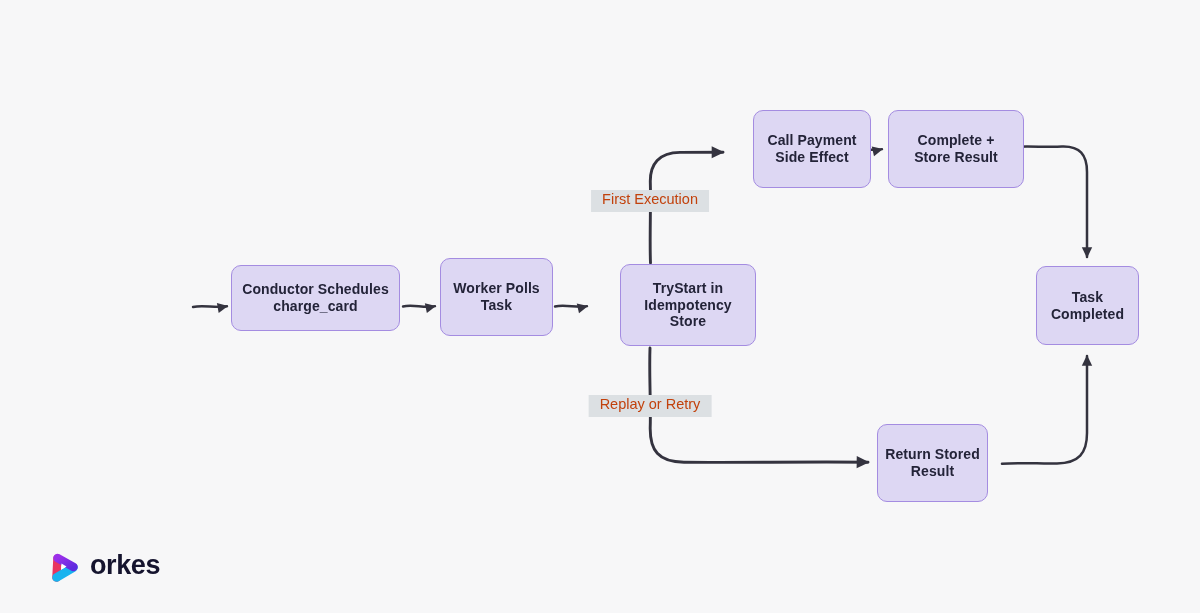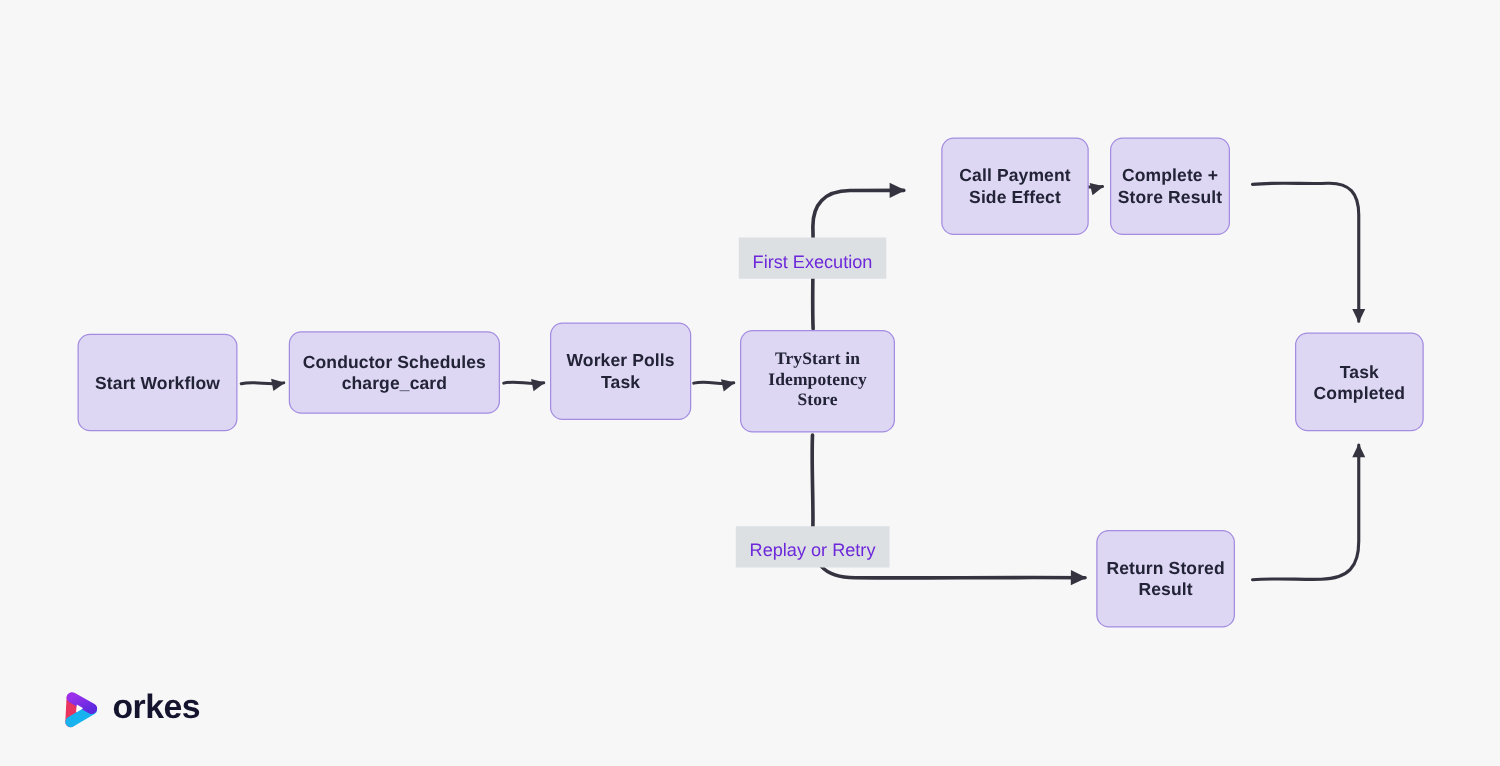"Complete +" div.node { width: 96px -> 136px }
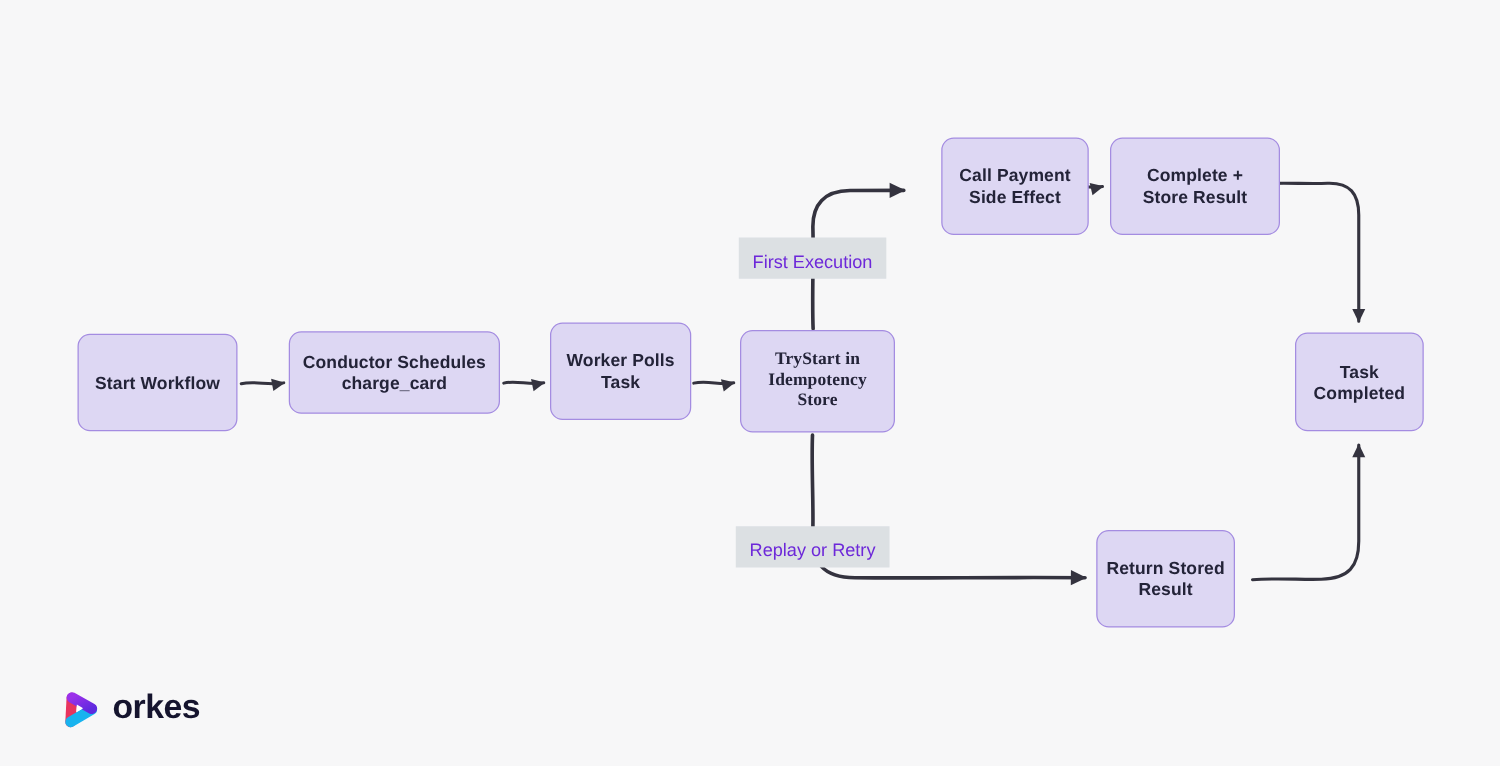"First Execution" .edge-label { color: #6d28d9 -> #c2410c; padding: 12px 11px 5px 11px -> 1px 11px 5px 11px }
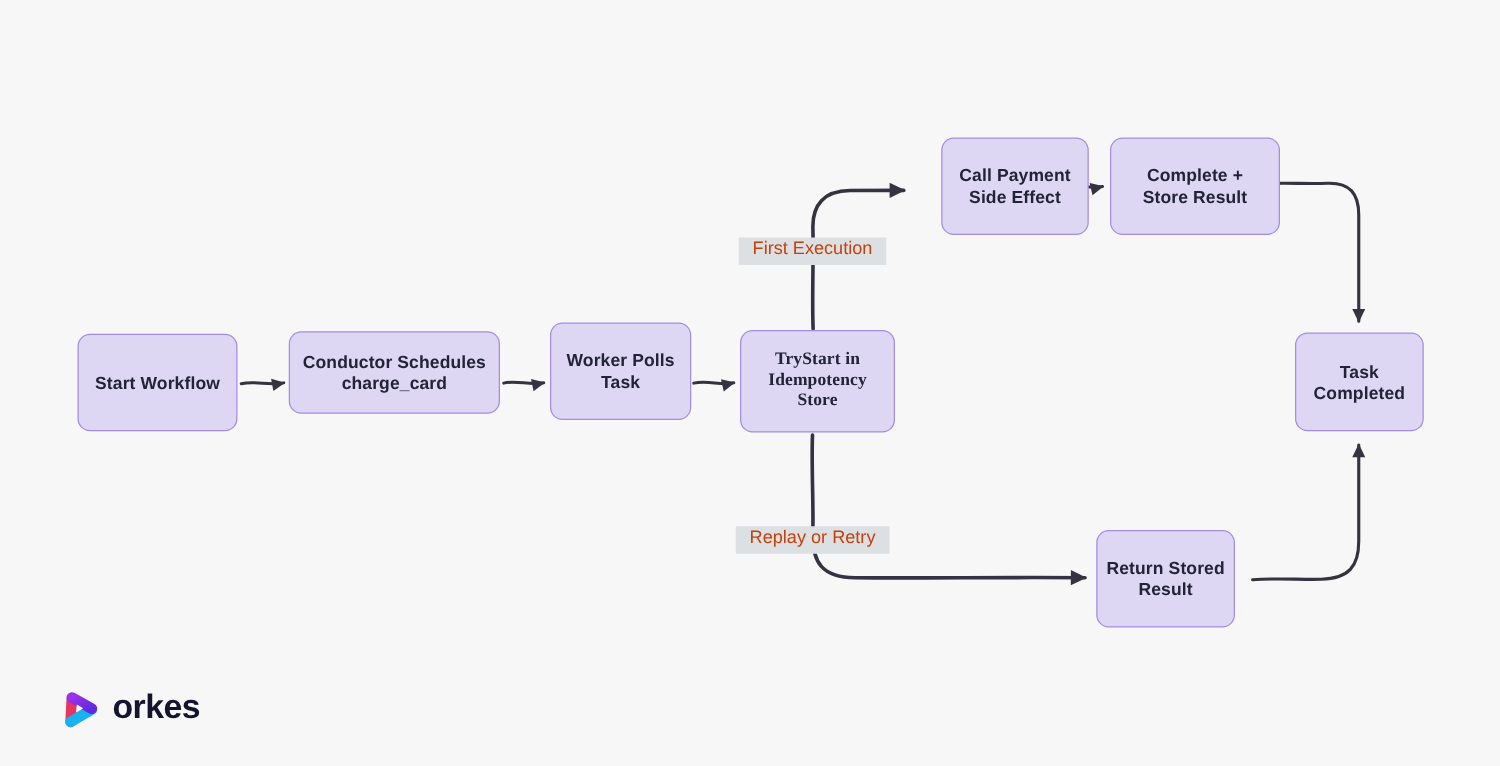"TryStart in" div.node { font-family: Liberation Serif, serif -> none; left: 592px -> 620px; width: 124px -> 136px }
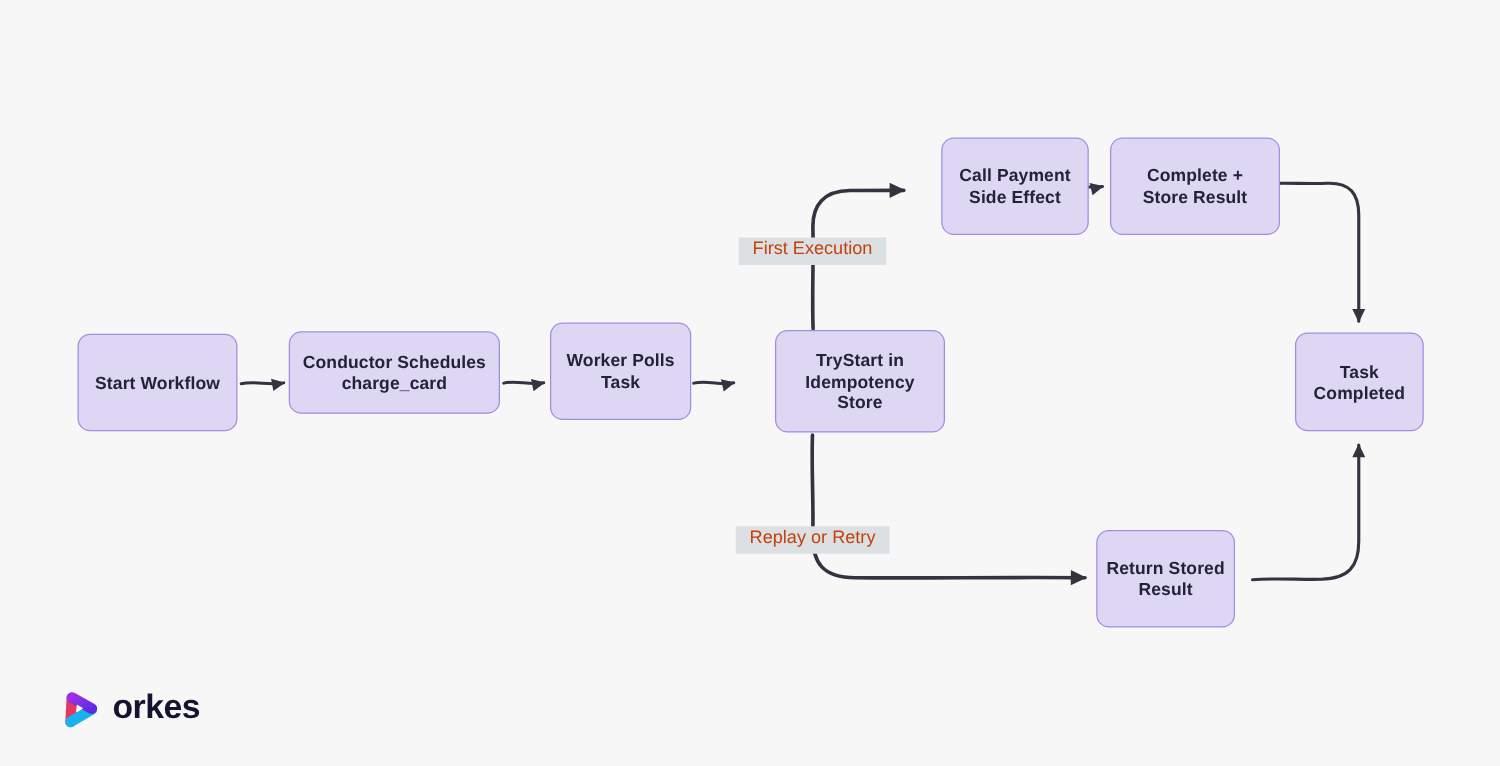"Start Workflow" div.node { html: <div> <span>Start Workflow</span> </div> -> none }
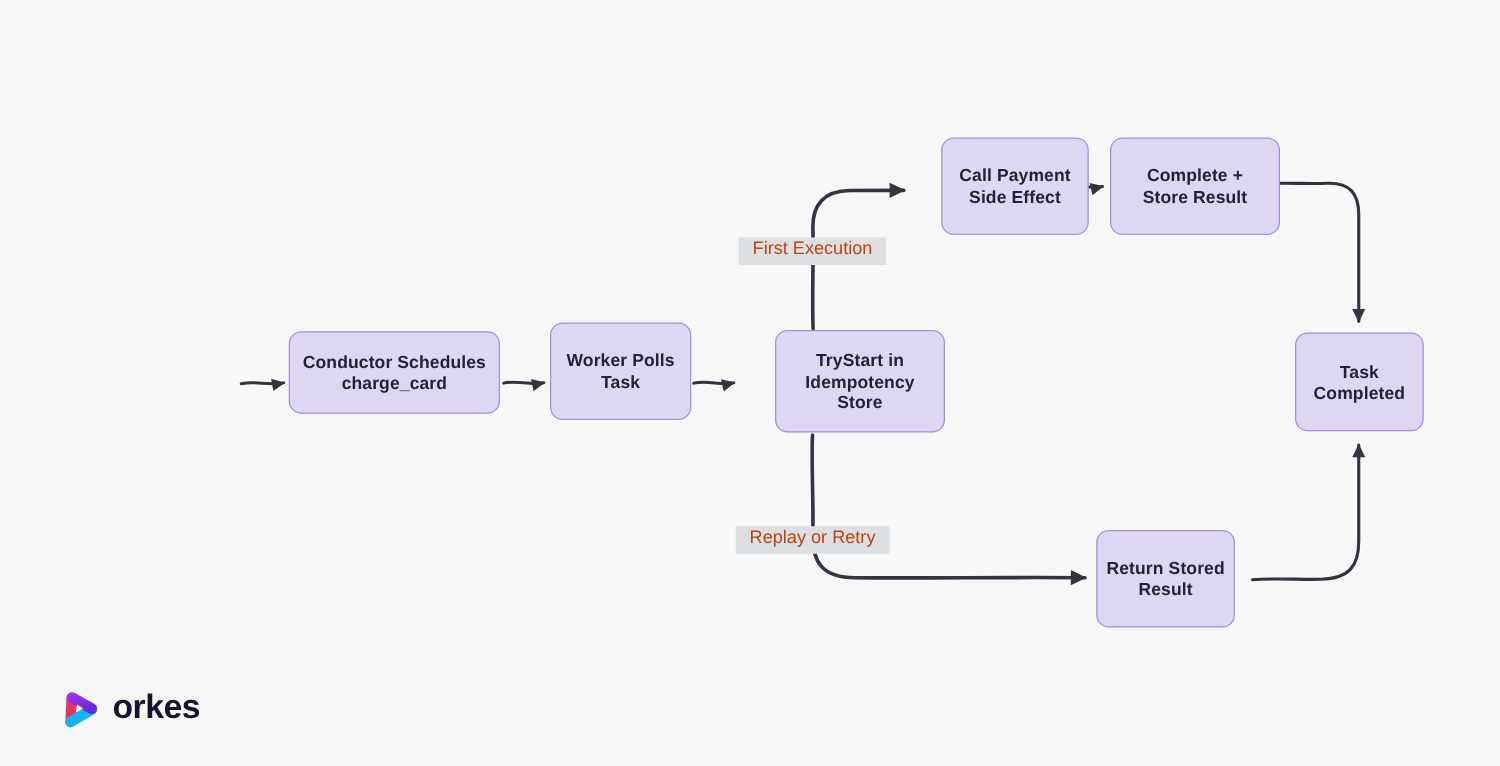"Replay or Retry" div.edge-label { margin-top: 26px -> none }
